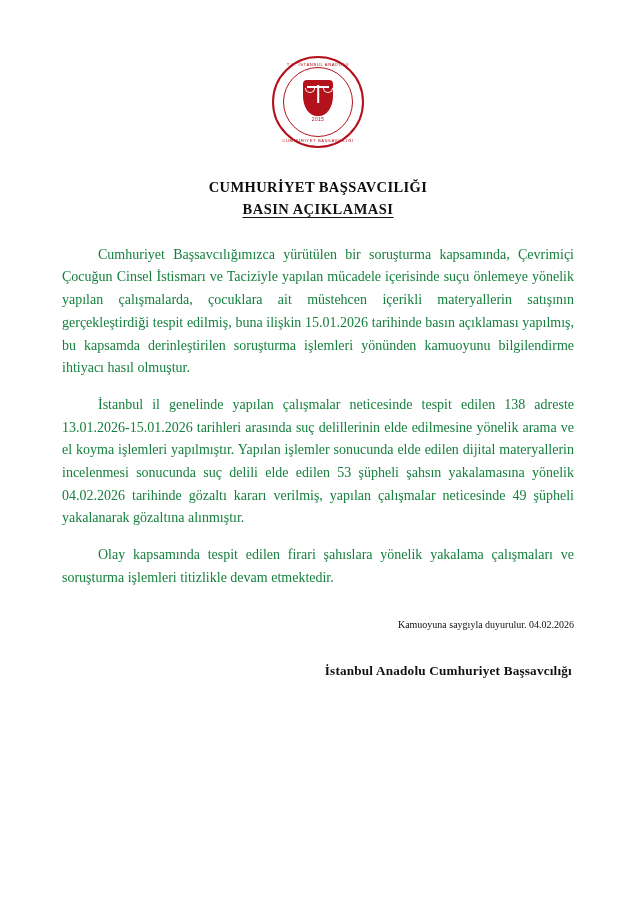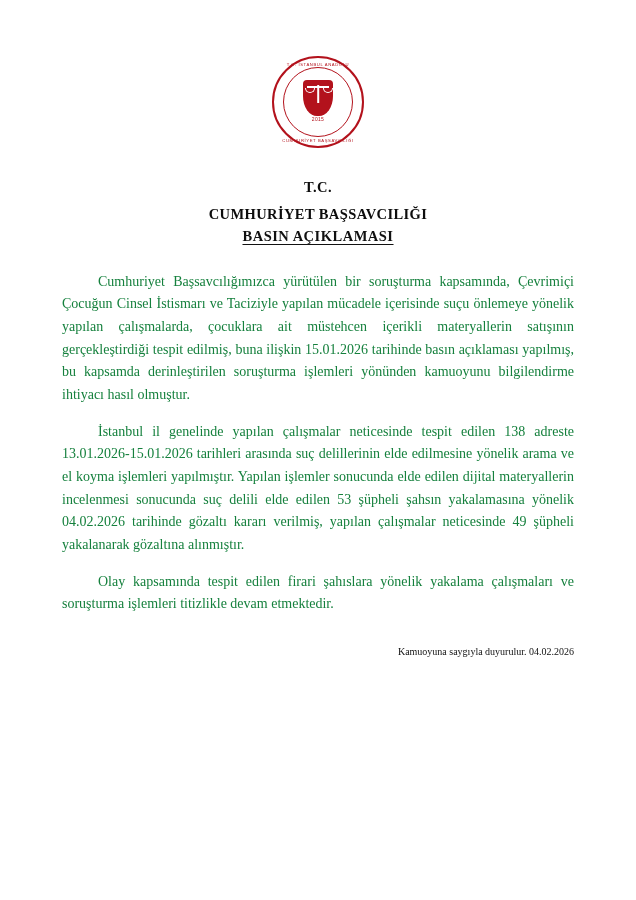"T.C." div.line1 { html: <div>T.C.</div> -> none }
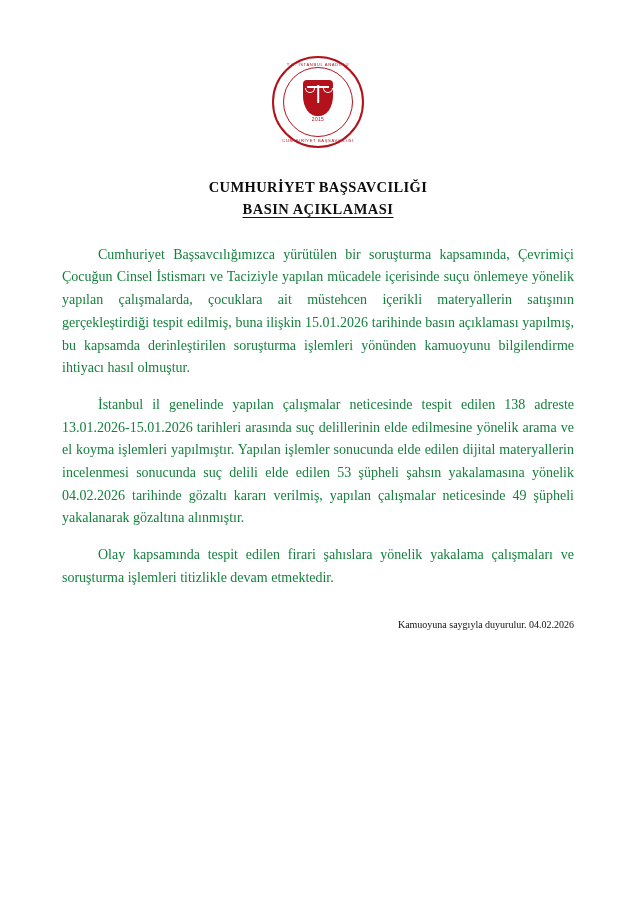"İstanbul Anadolu Cumhuriyet Başsavcılığı" div.signature { html: none -> <div>İstanbul Anadolu Cumhuriyet Başsavcılığı</div> }
